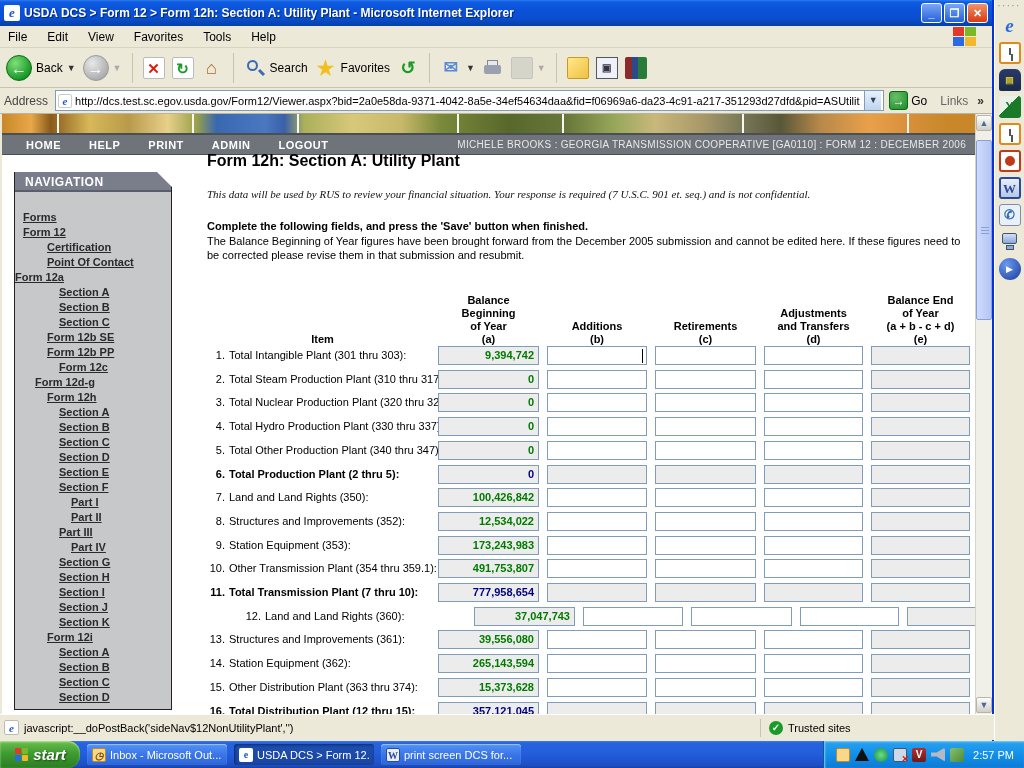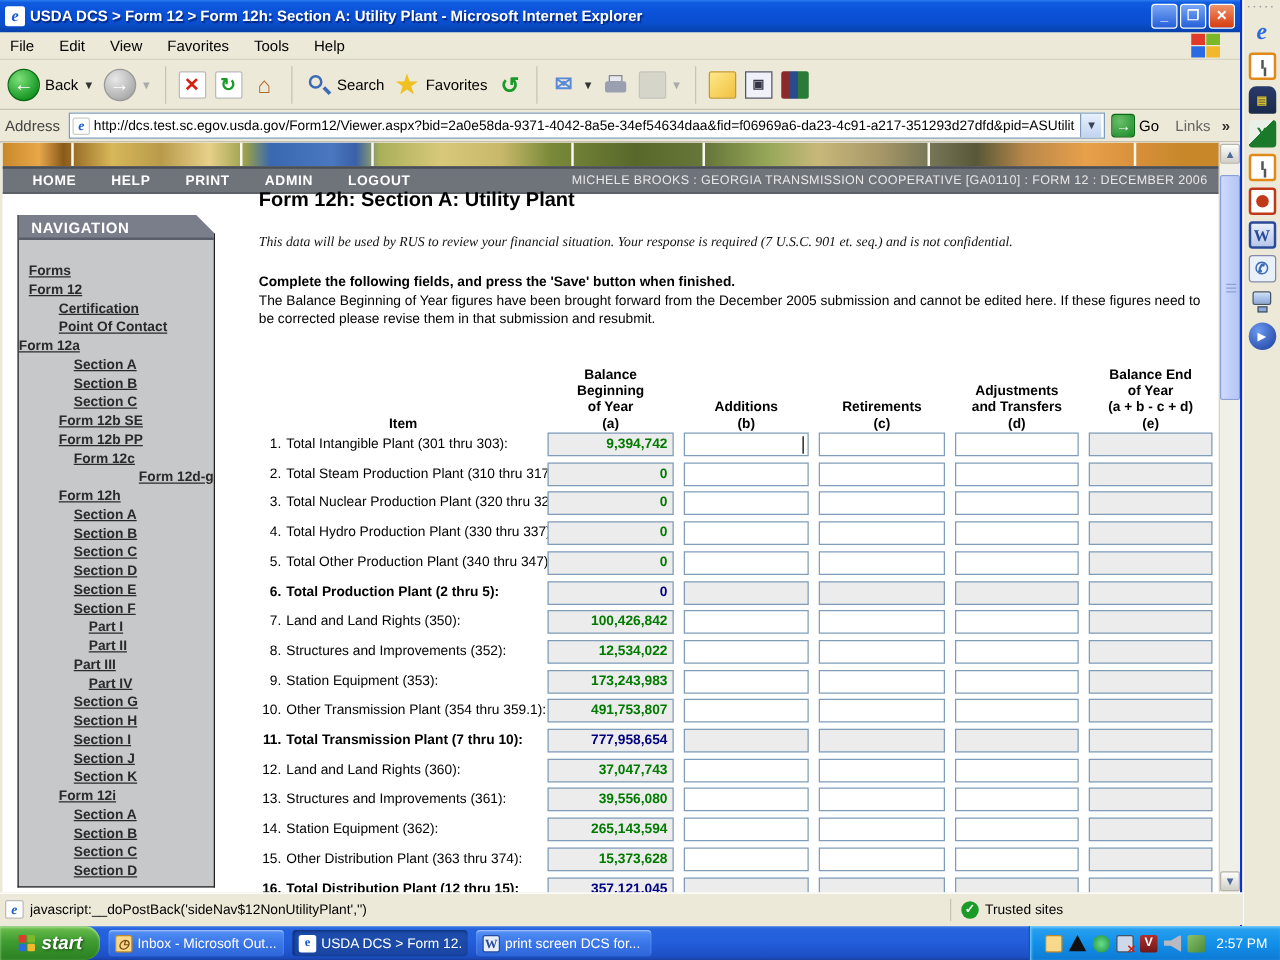"Form 12d-g" span.nav-item { padding-left: 36px -> 20px; text-align: right -> none }
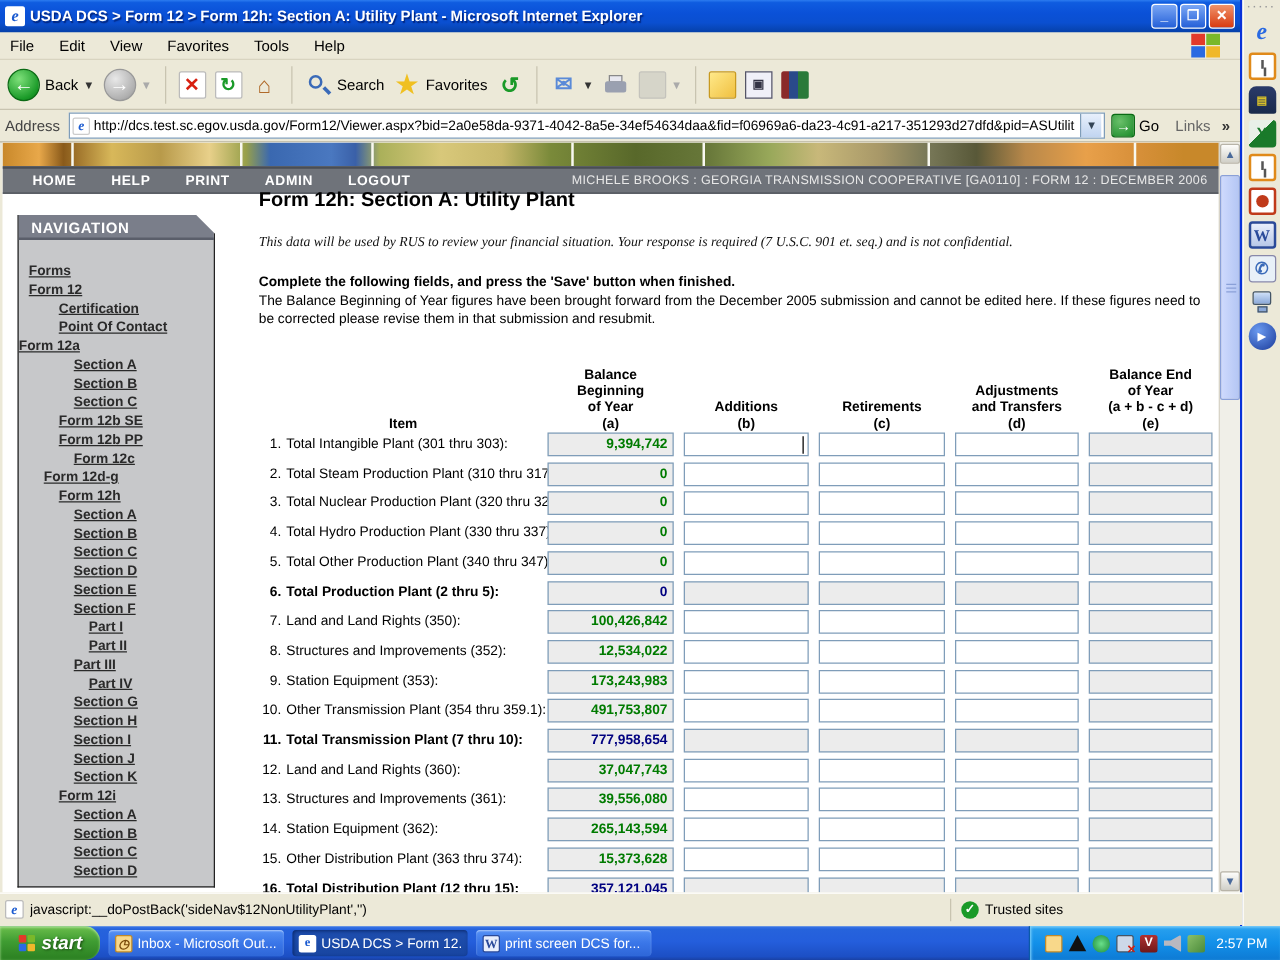"12. Land and Land Rights" div.grow { margin-left: none -> 36px }
